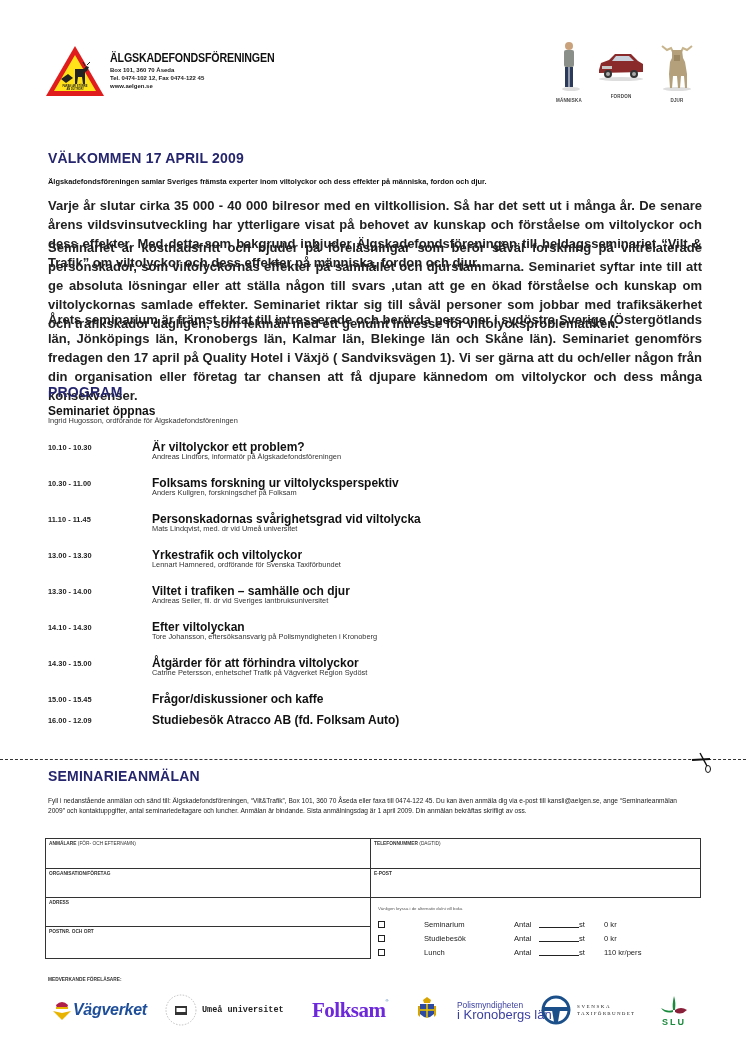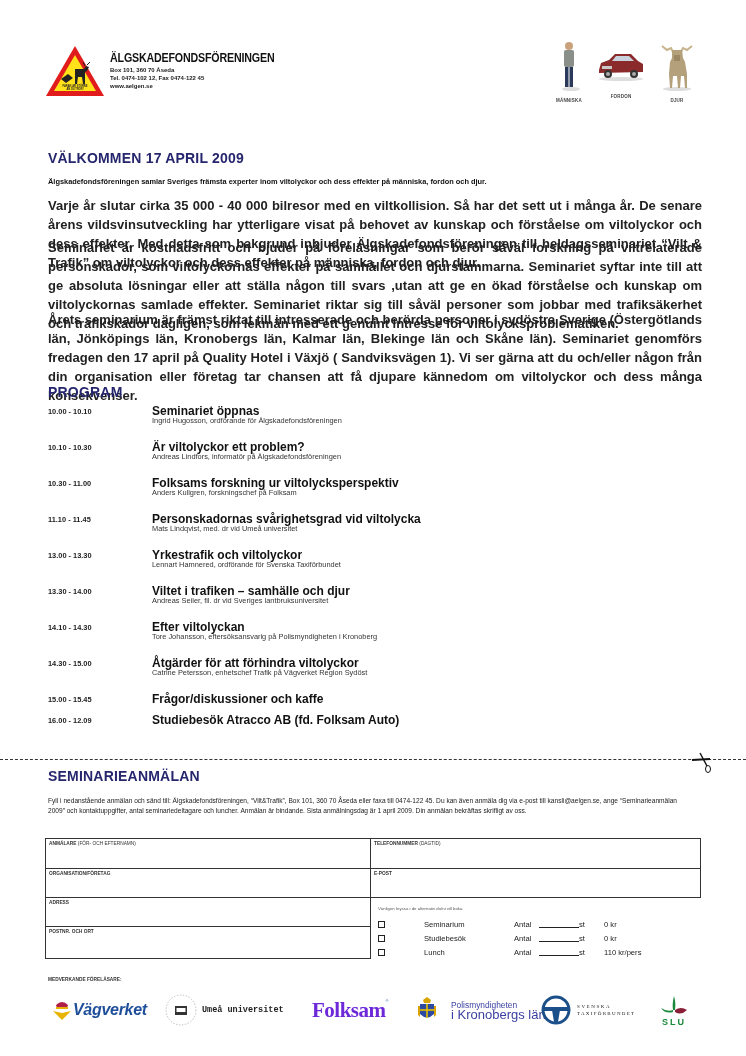"10.00 - 10.10" div.prog-time { html: <div>10.00 - 10.10</div> -> none }
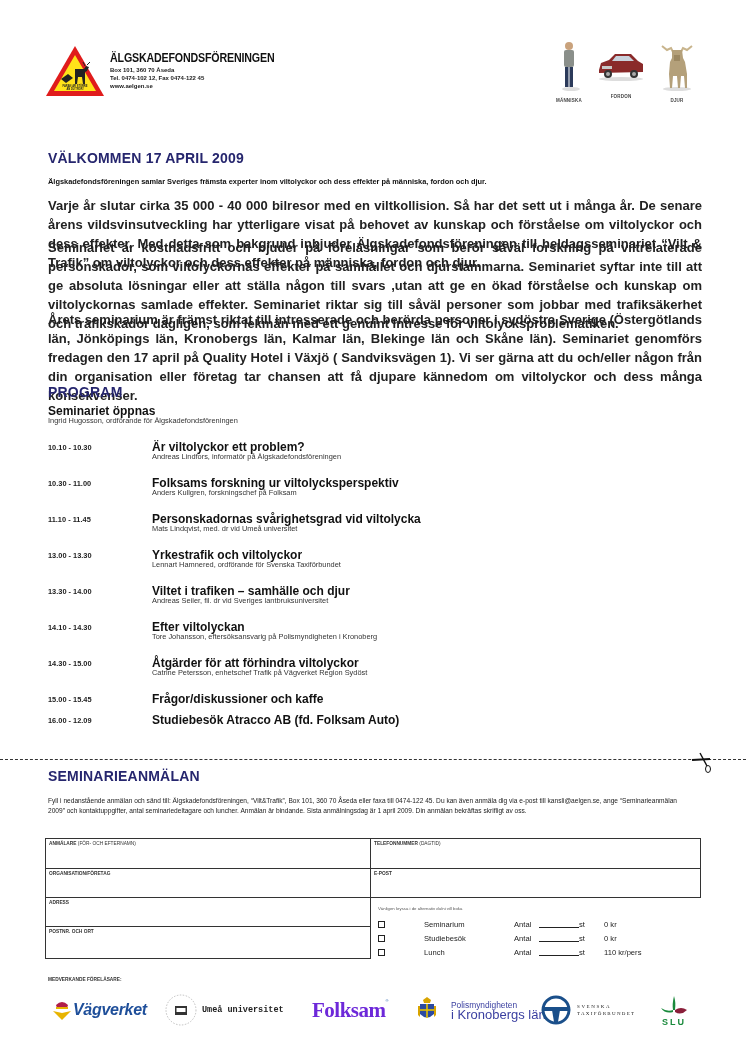"Polismyndigheten" div { margin-left: 14px -> 20px }
